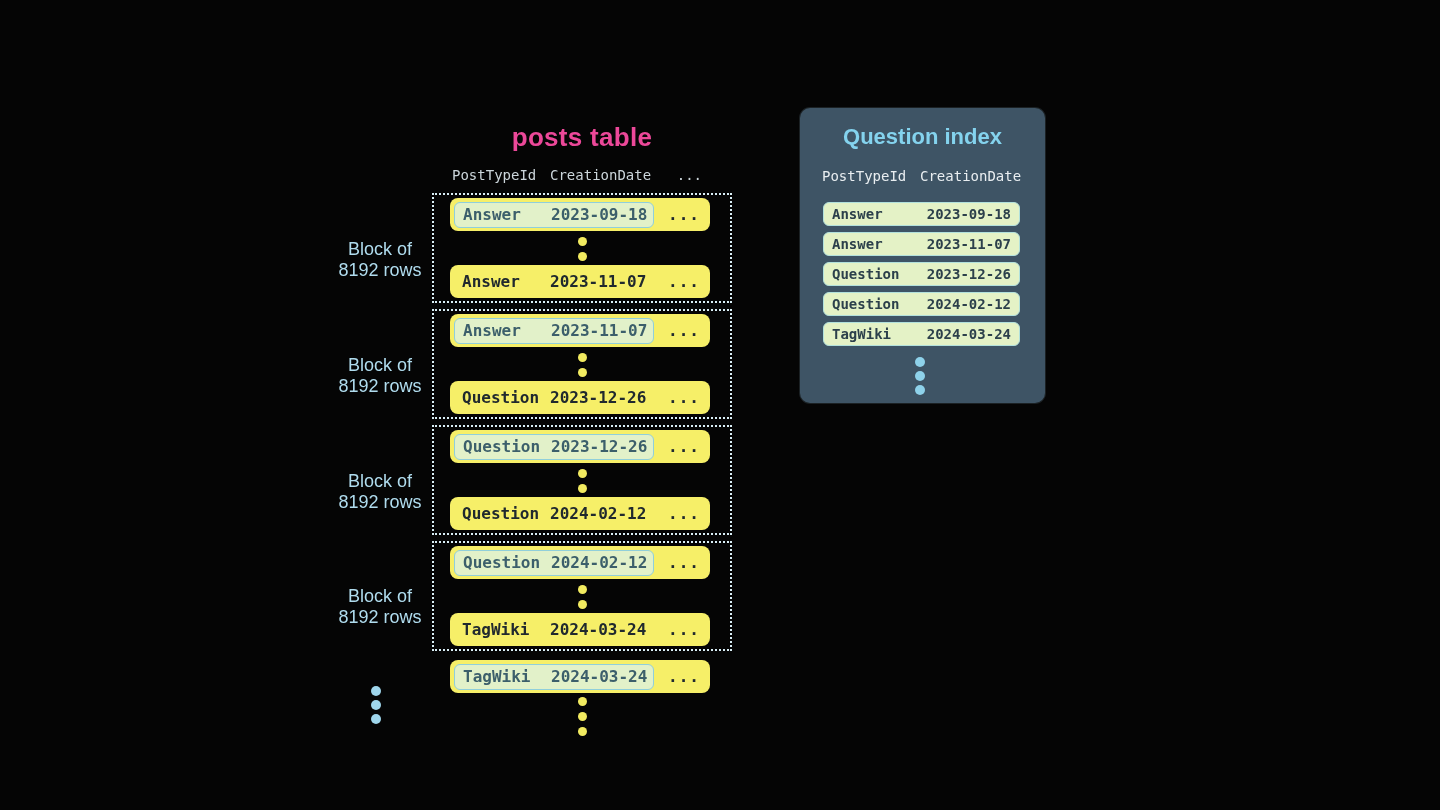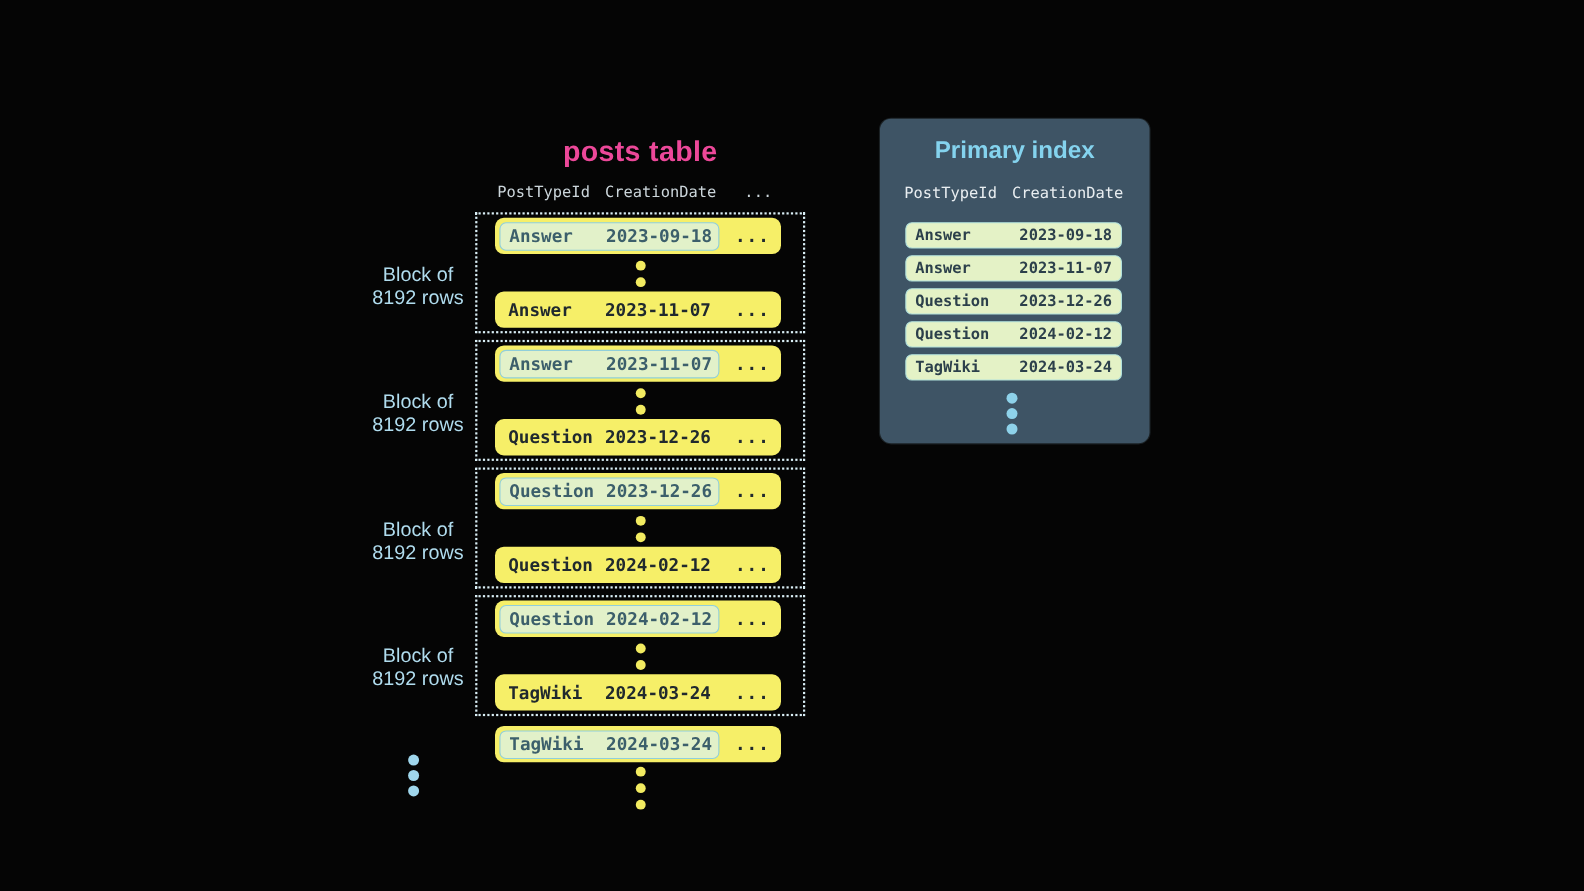"Primary index" div.index-title { text: Primary -> Question }
